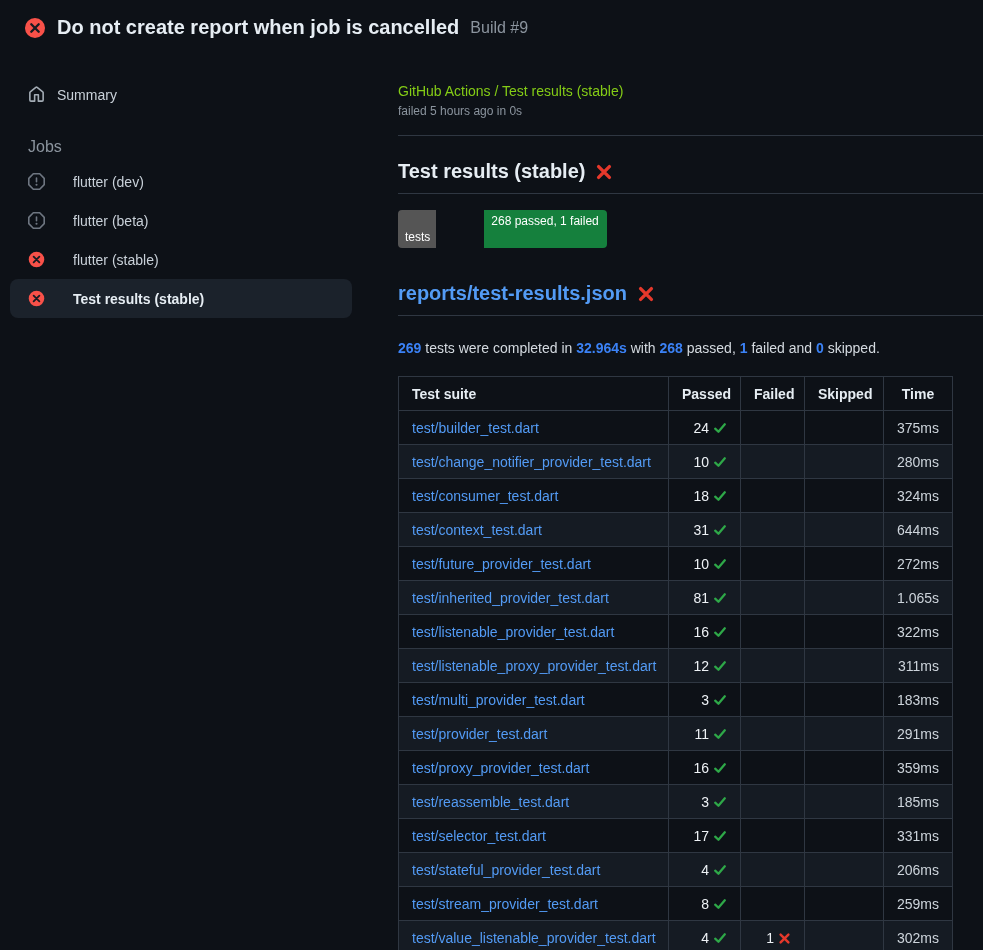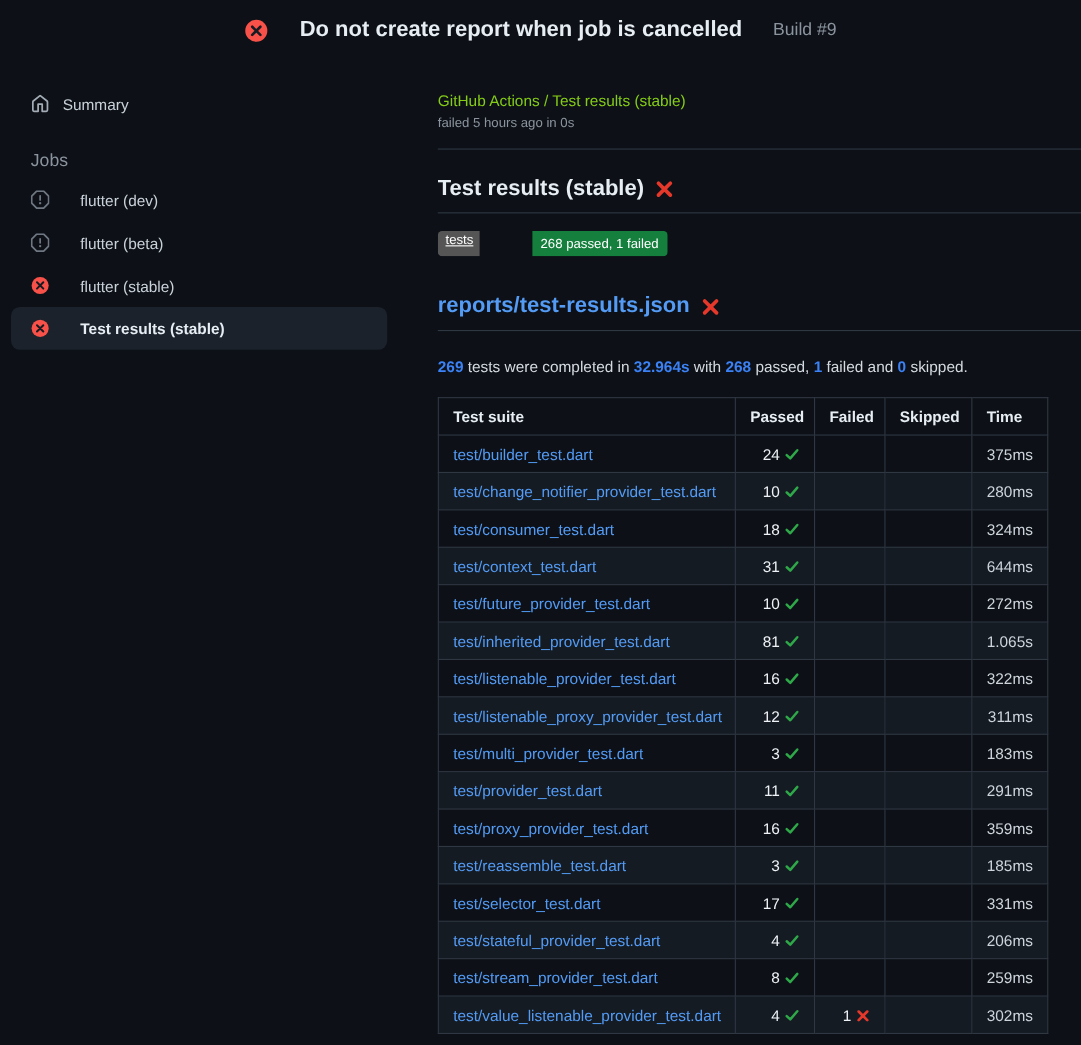"Do not create report when" .build-header { gap: 28px -> 11px; justify-content: center -> none }
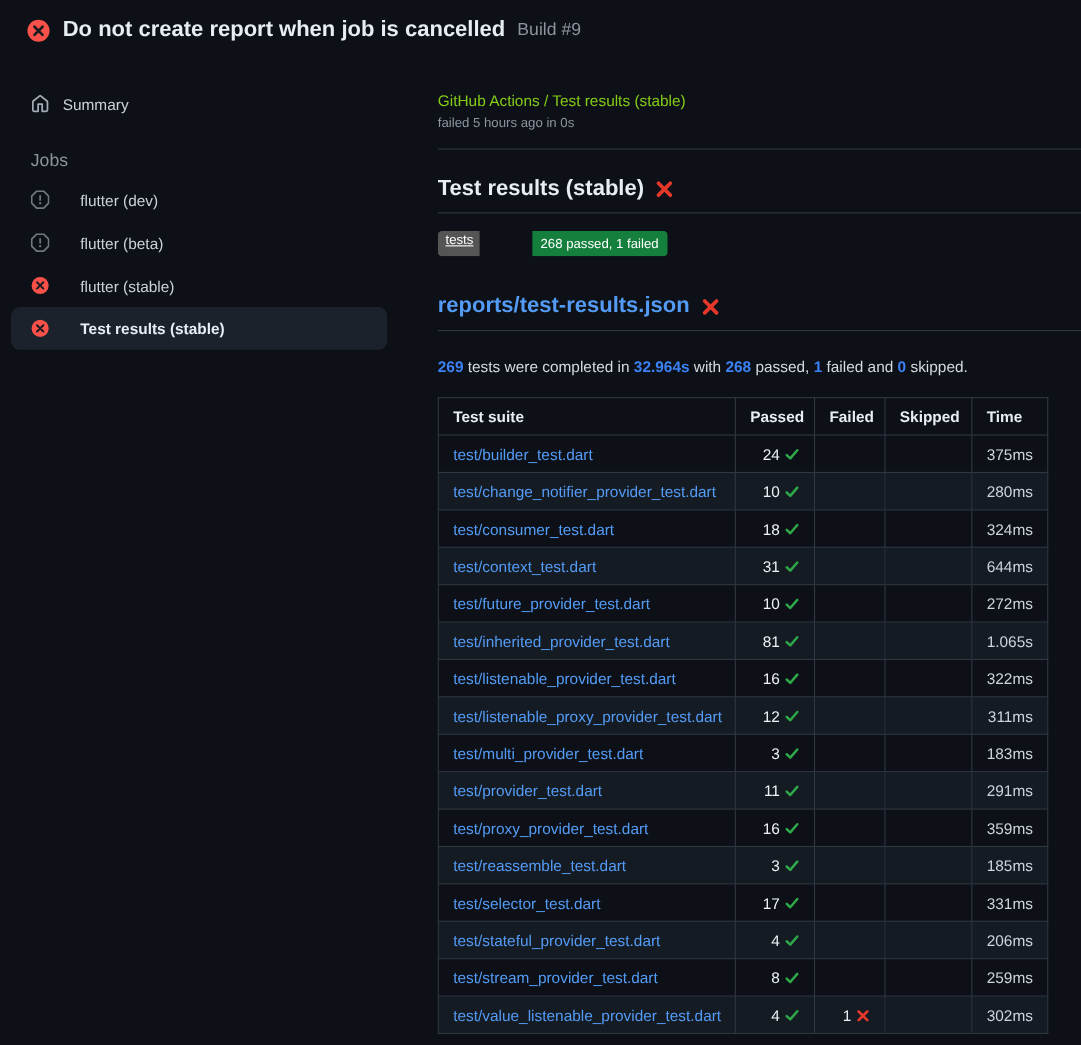"tests" .badge .badge-label { padding: 2px 6px 5px 7px -> 21px 6px 5px 7px; text-decoration: underline -> none }
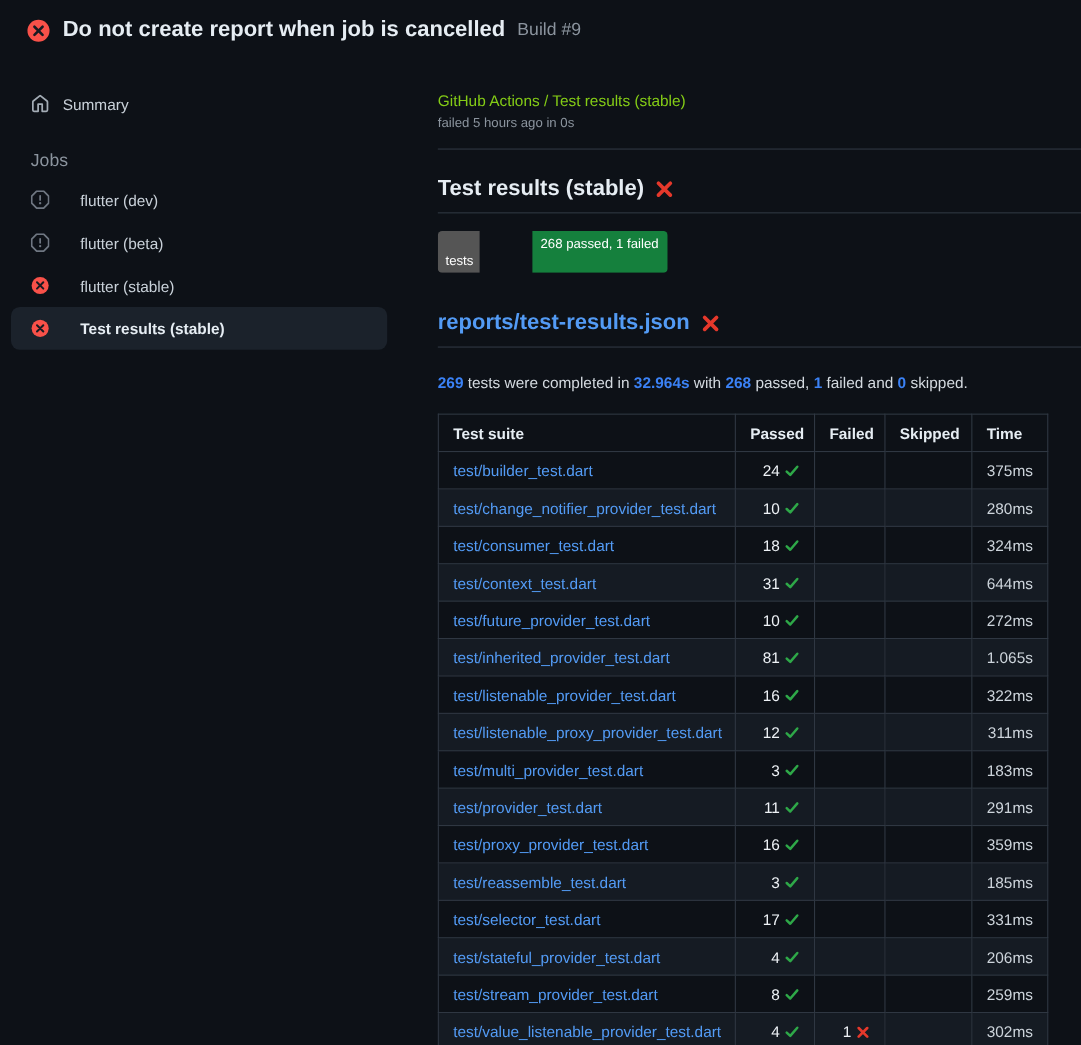"Passed" .results th { text-align: left -> center }
